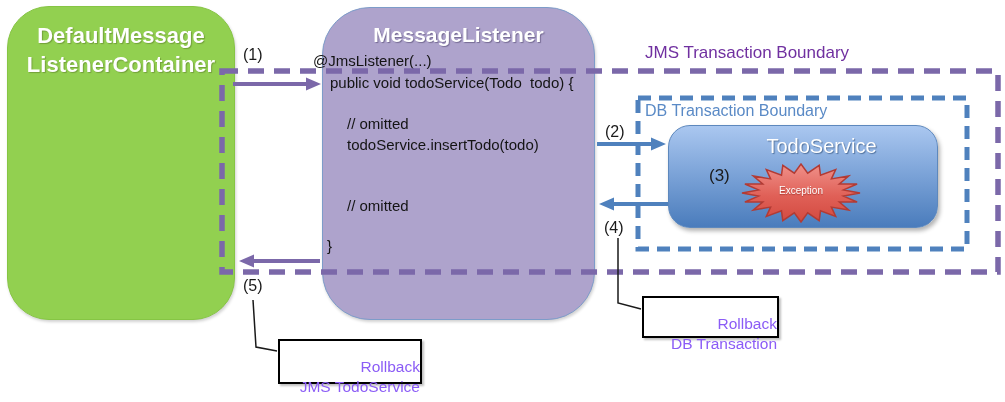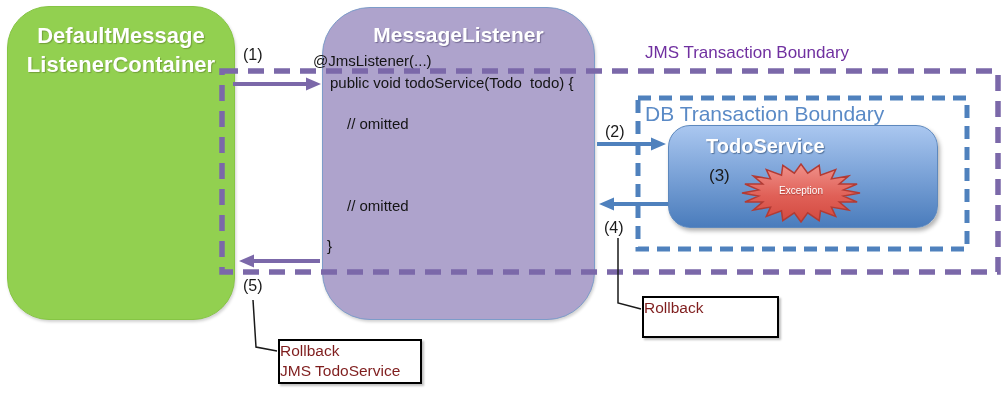"DB Transaction Boundary" #db-label { font-size: 21px -> 16px }
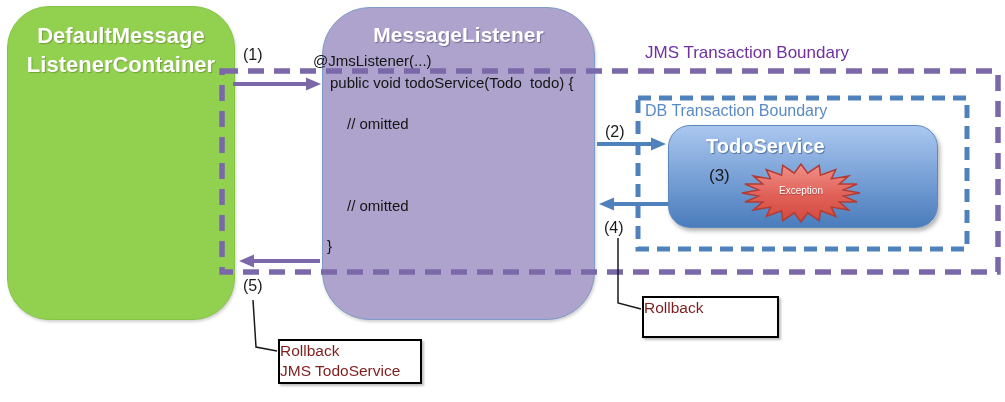"todoService.insertTodo(todo)" div.code-line { html: none -> <div>todoService.insertTodo(todo)</div> }
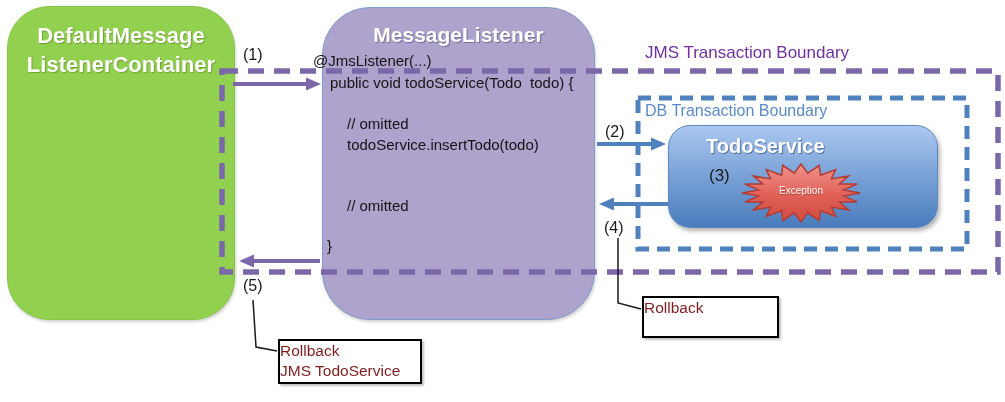"TodoService" #todoservice .title { font-weight: bold -> normal; text-align: left -> center }
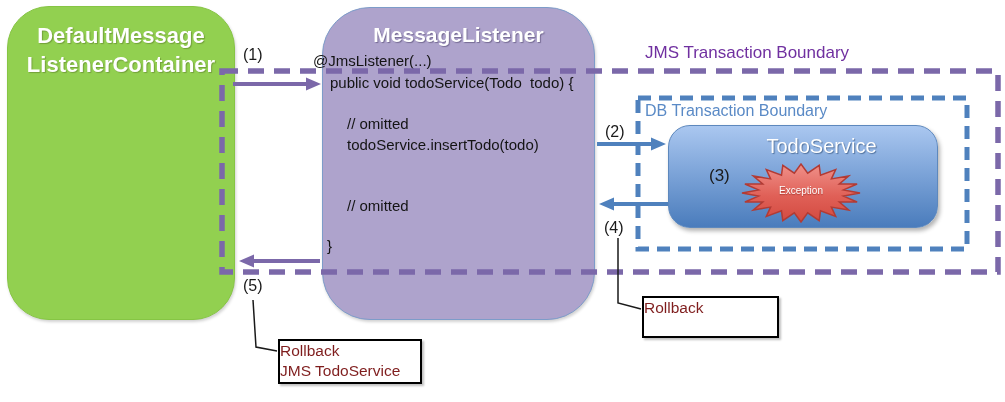"Rollback" .callout { color: #7f1d1d -> #8b5cf6; padding-top: 0 -> 16px; text-align: left -> right }
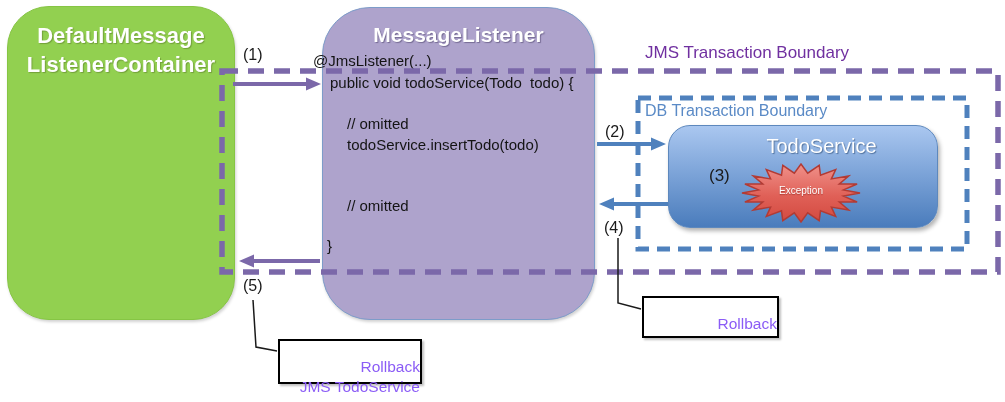"DB Transaction" div { html: none -> <div>DB Transaction</div> }
